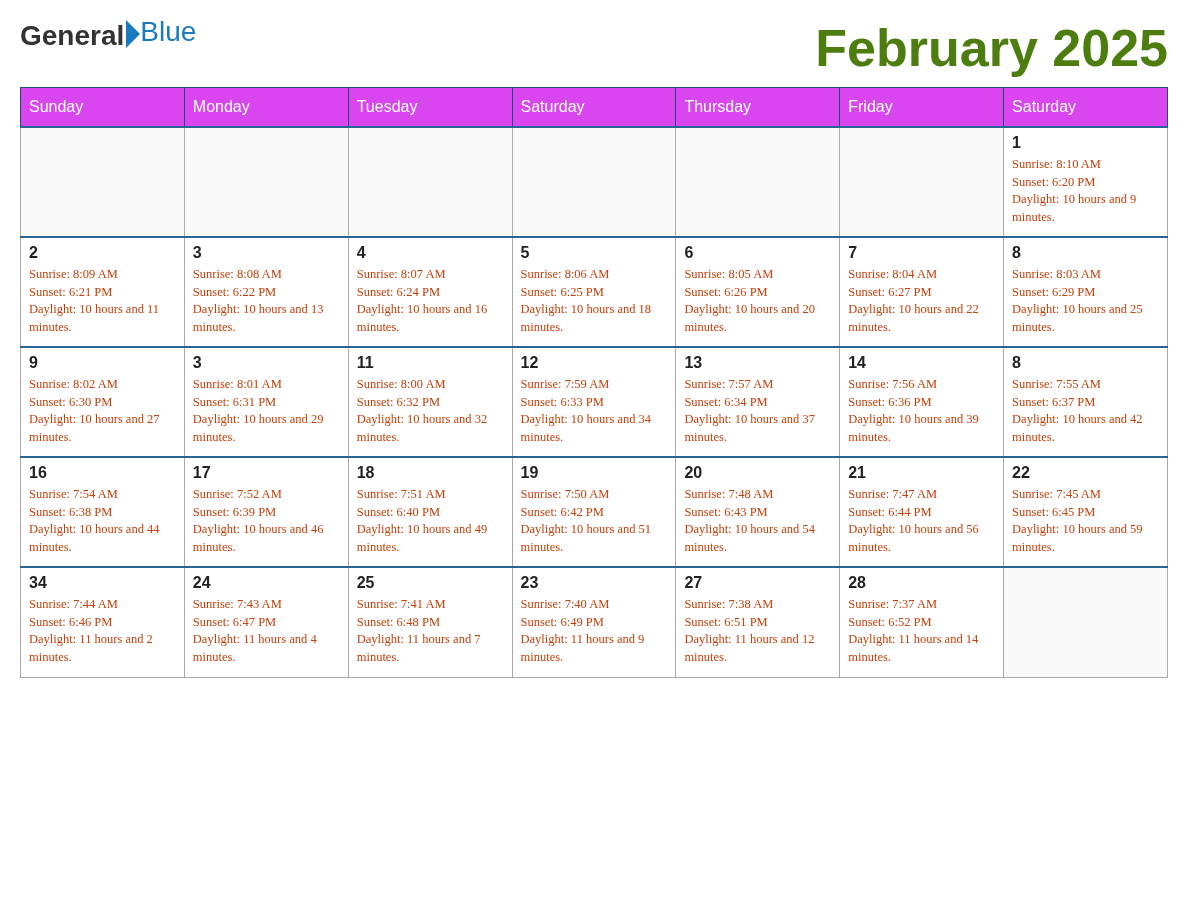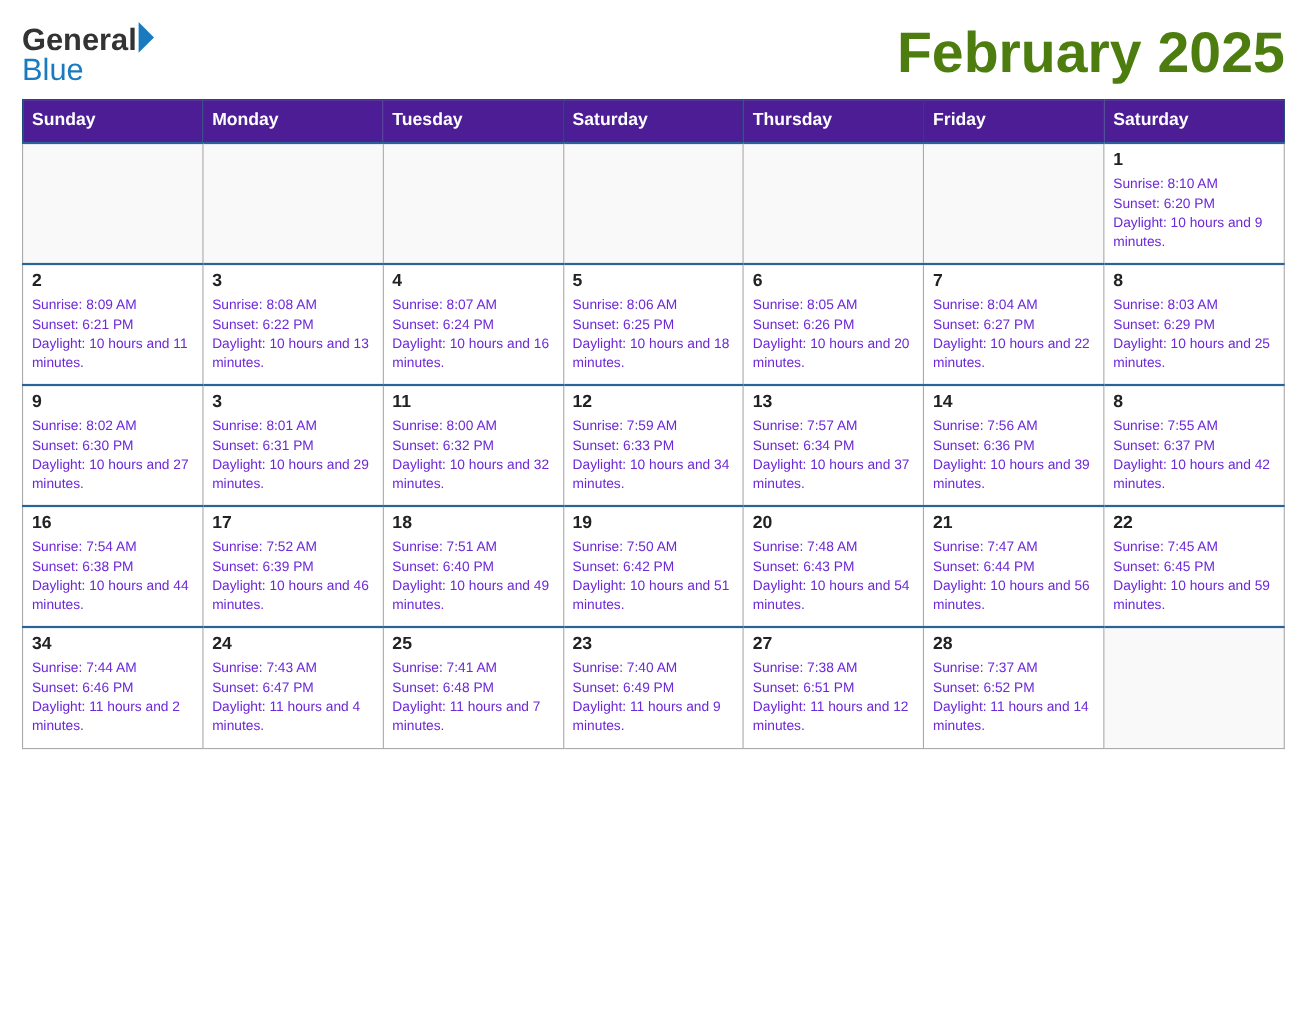"General" .logo { flex-direction: column -> row }
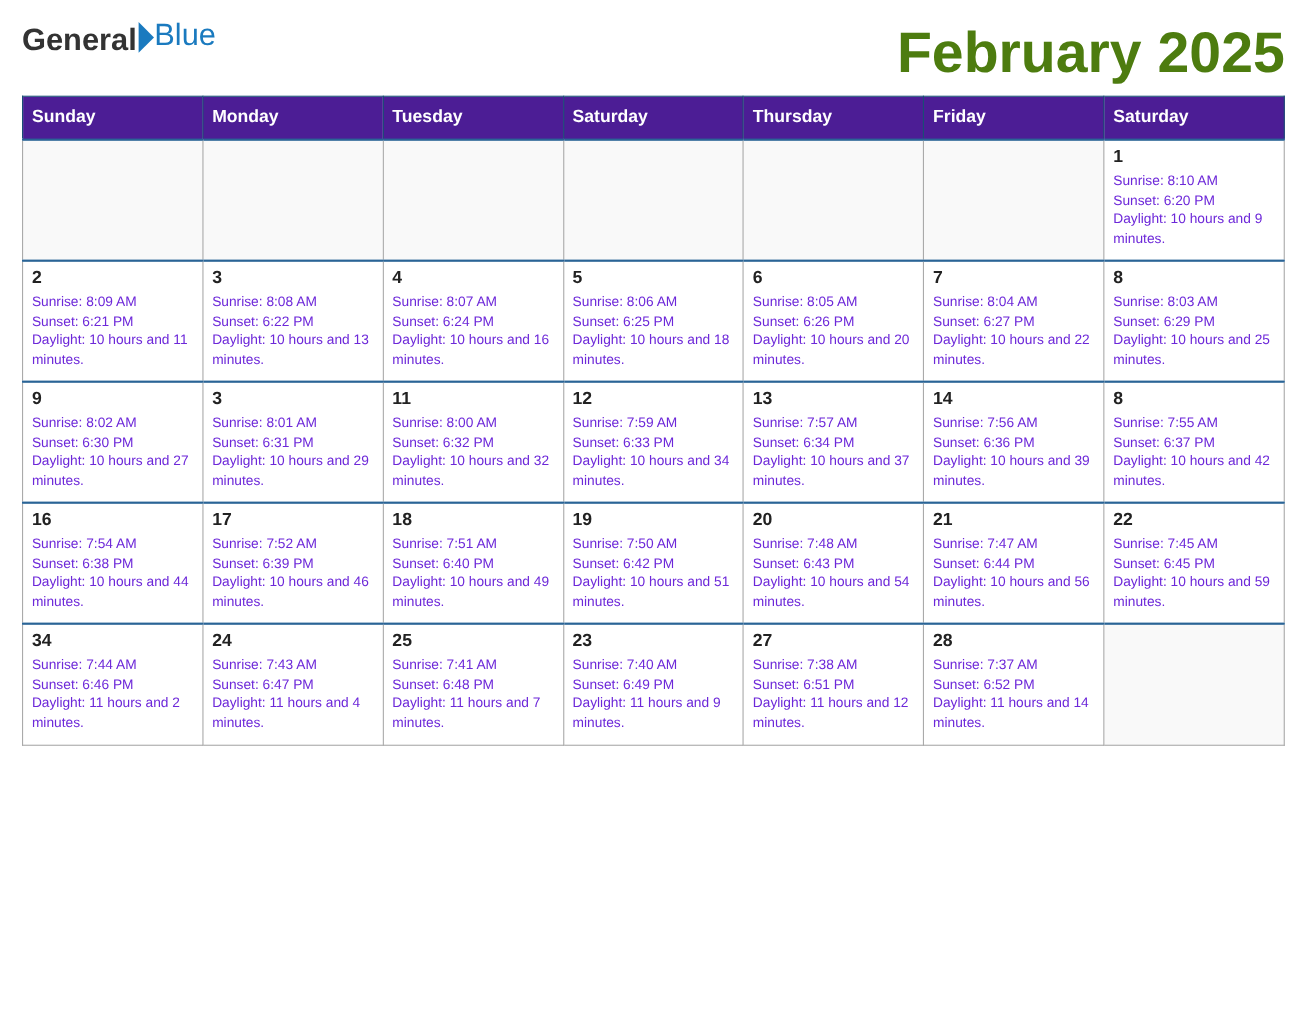"Sunday" .calendar th { background-color: #4c1d95 -> #d946ef; font-weight: bold -> normal }
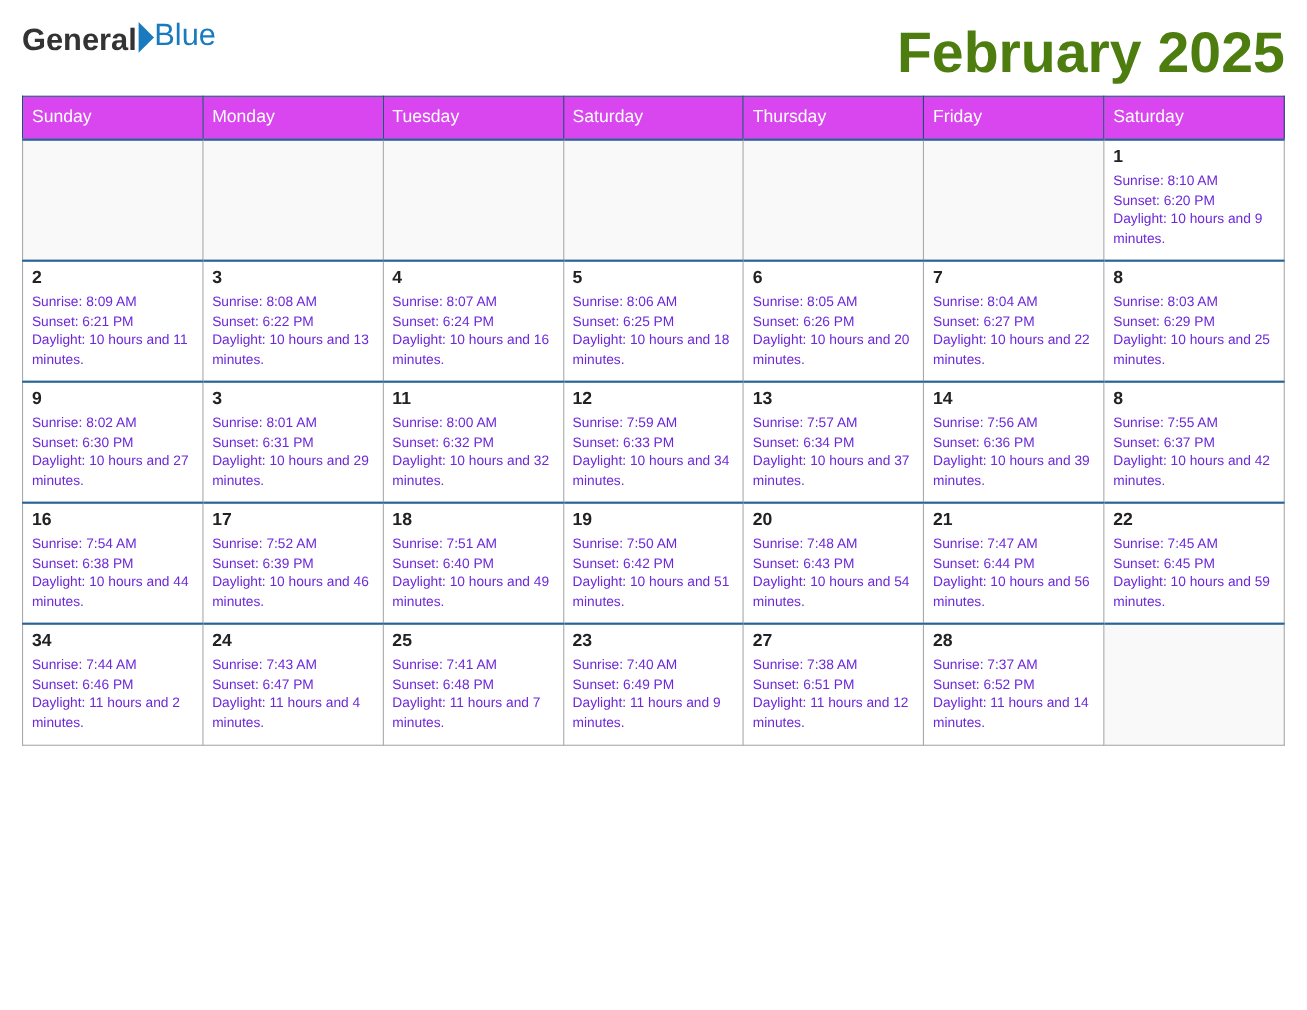"Sunrise: 8:10 AM" .day-info { color: #6d28d9 -> #c2410c; font-family: none -> Liberation Serif, serif }
